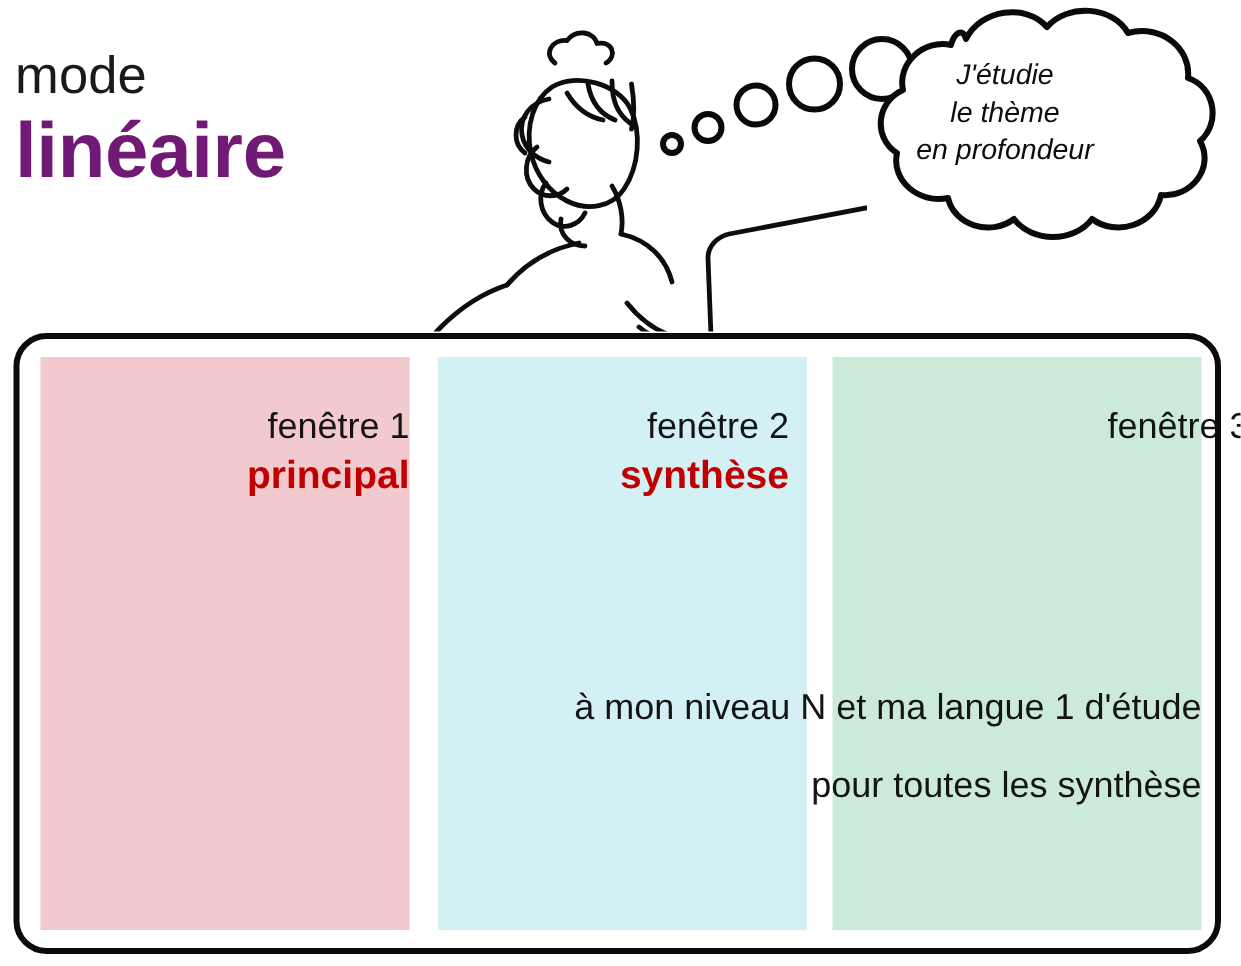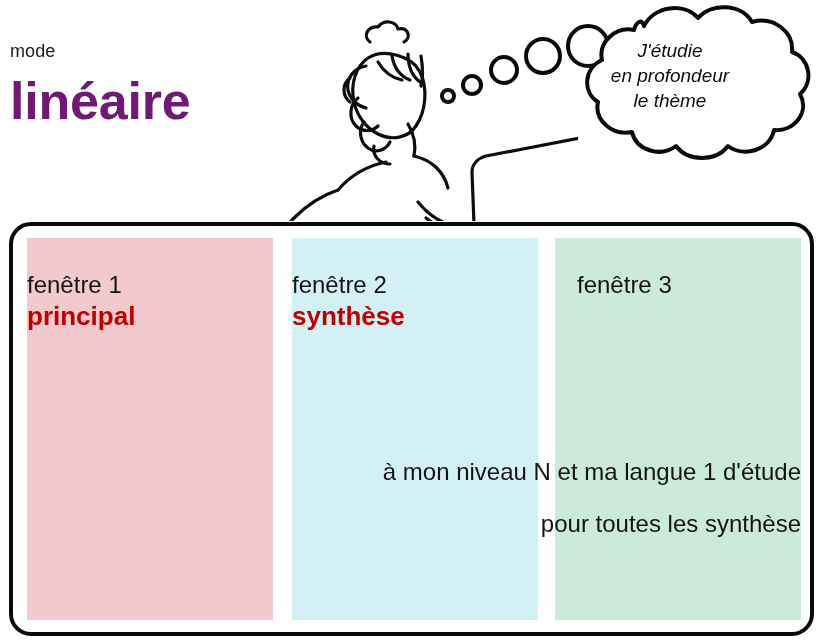"mode" #mode-label { font-size: 18px -> 35px }
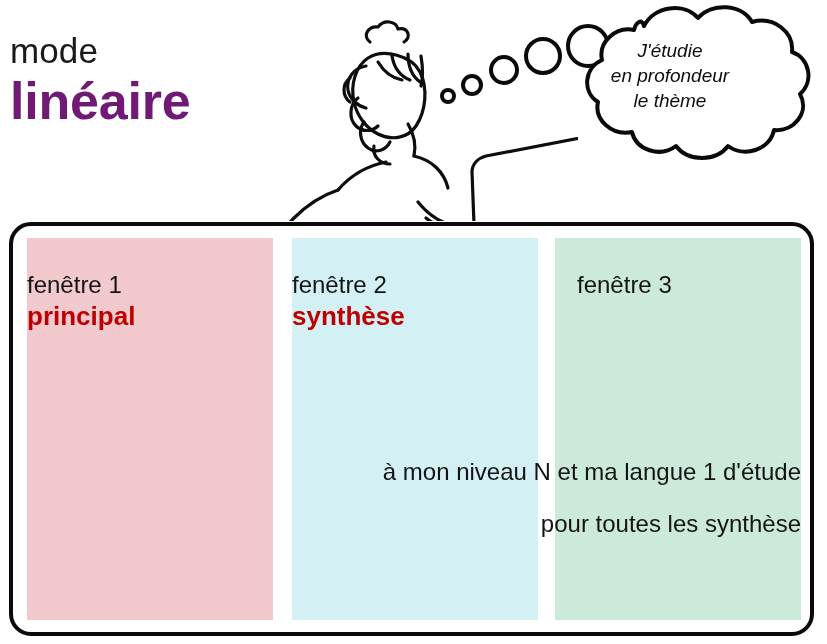"en profondeur" div { order: before "le thème" -> after "le thème" }
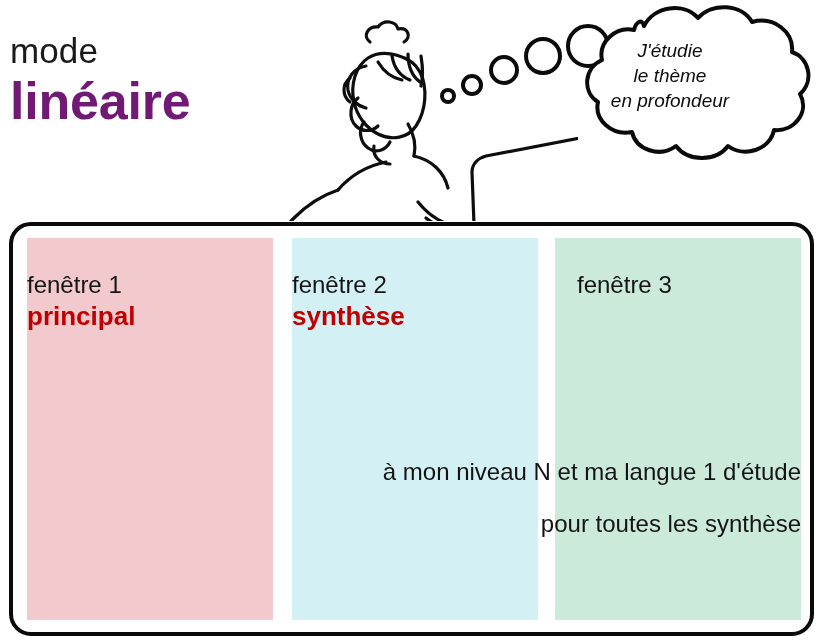"fenêtre 1" .panel-labels { text-align: left -> right }
